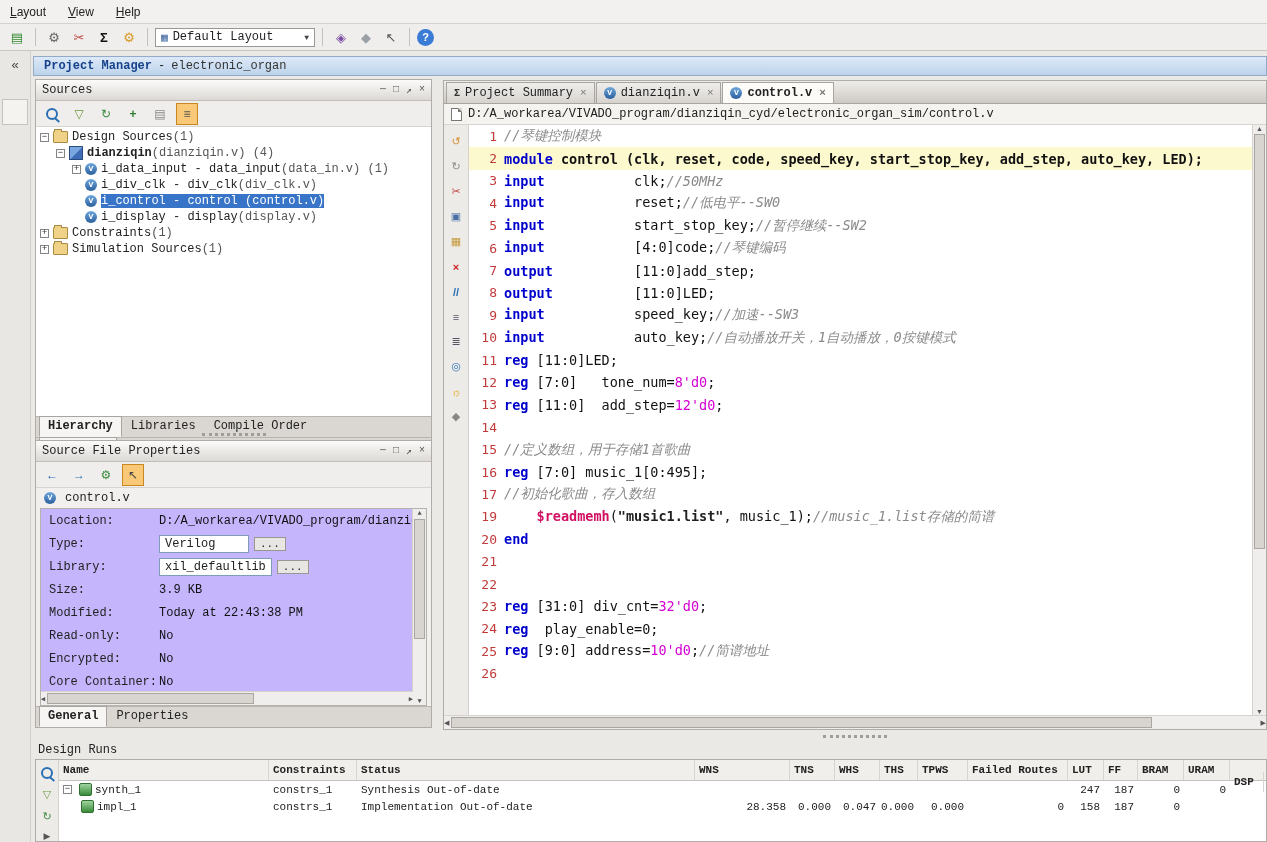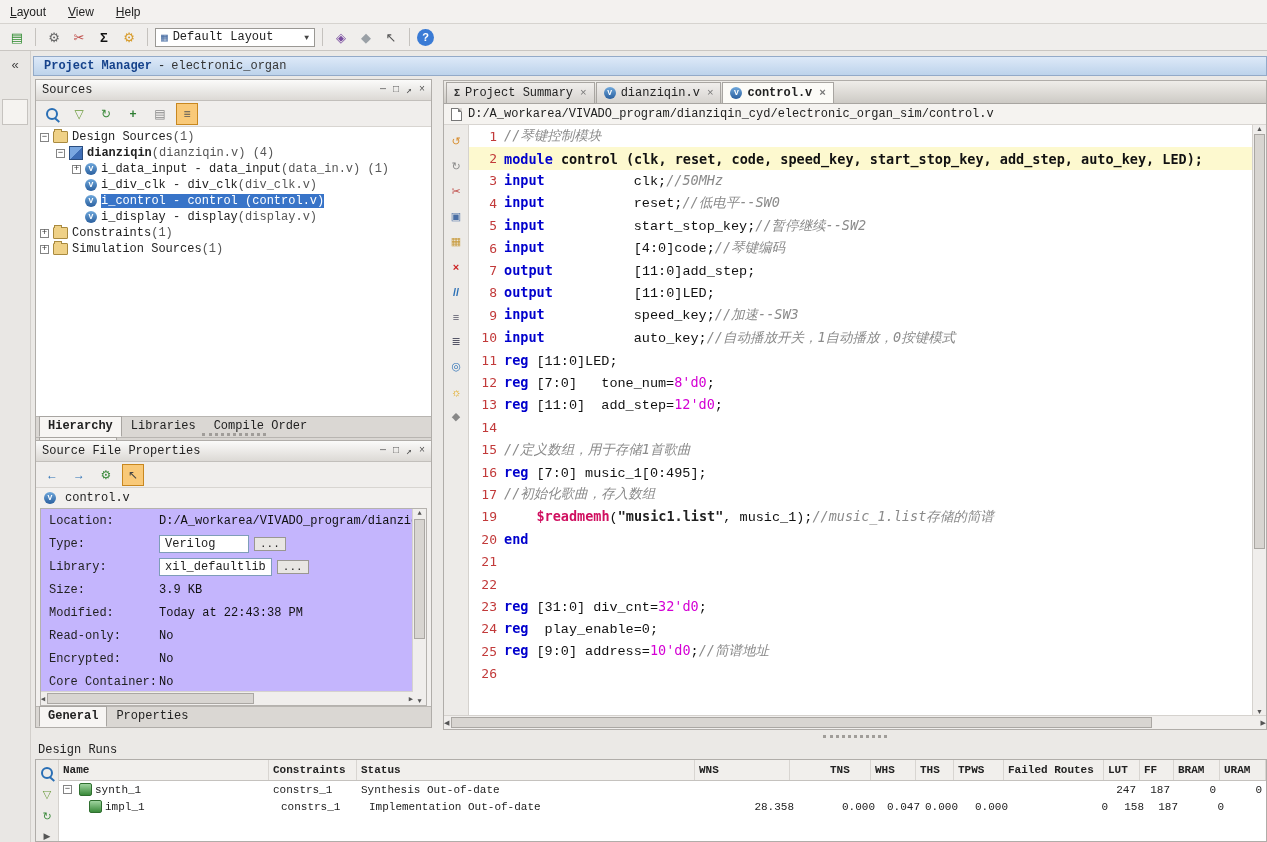"clk;" .tp { font-family: Liberation Mono, monospace -> none }
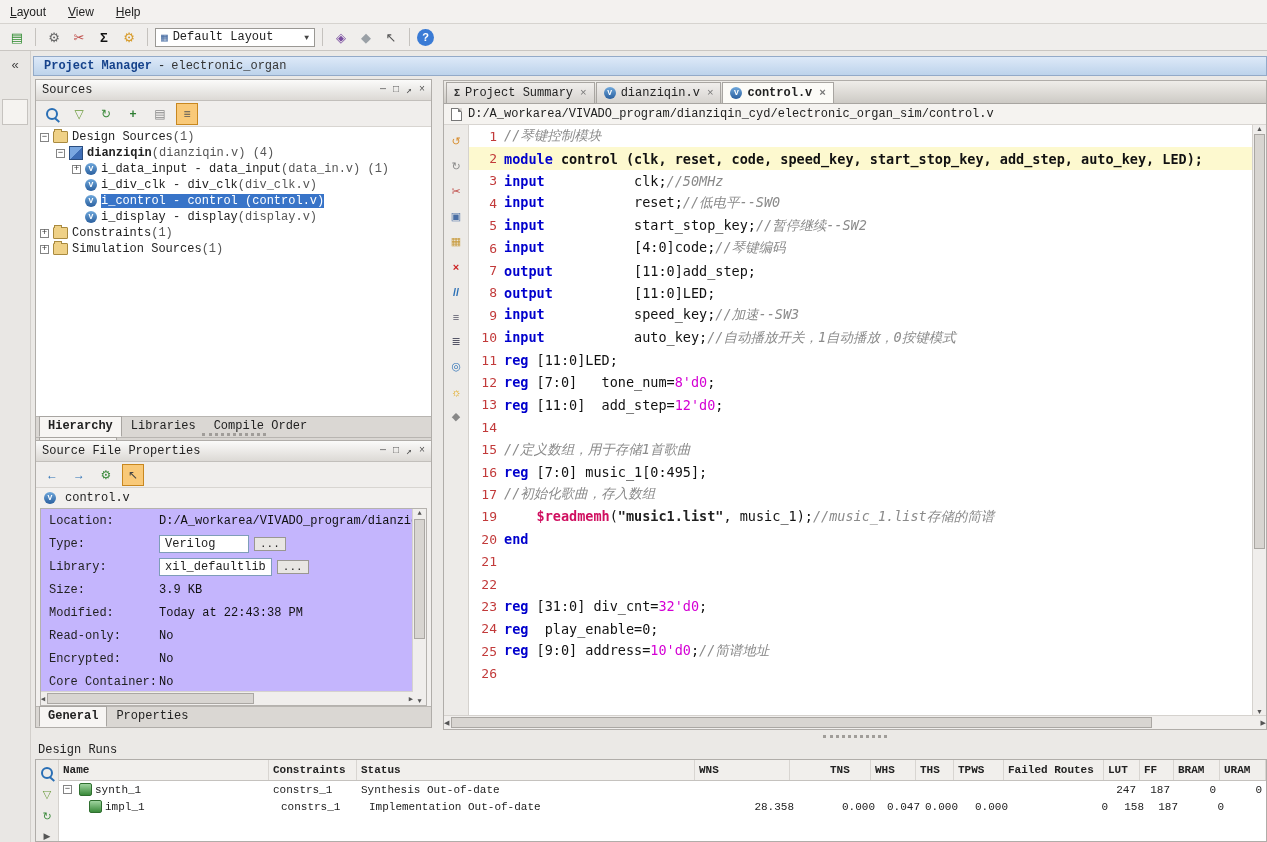"TNS" .c4 { margin-left: 36px -> none }
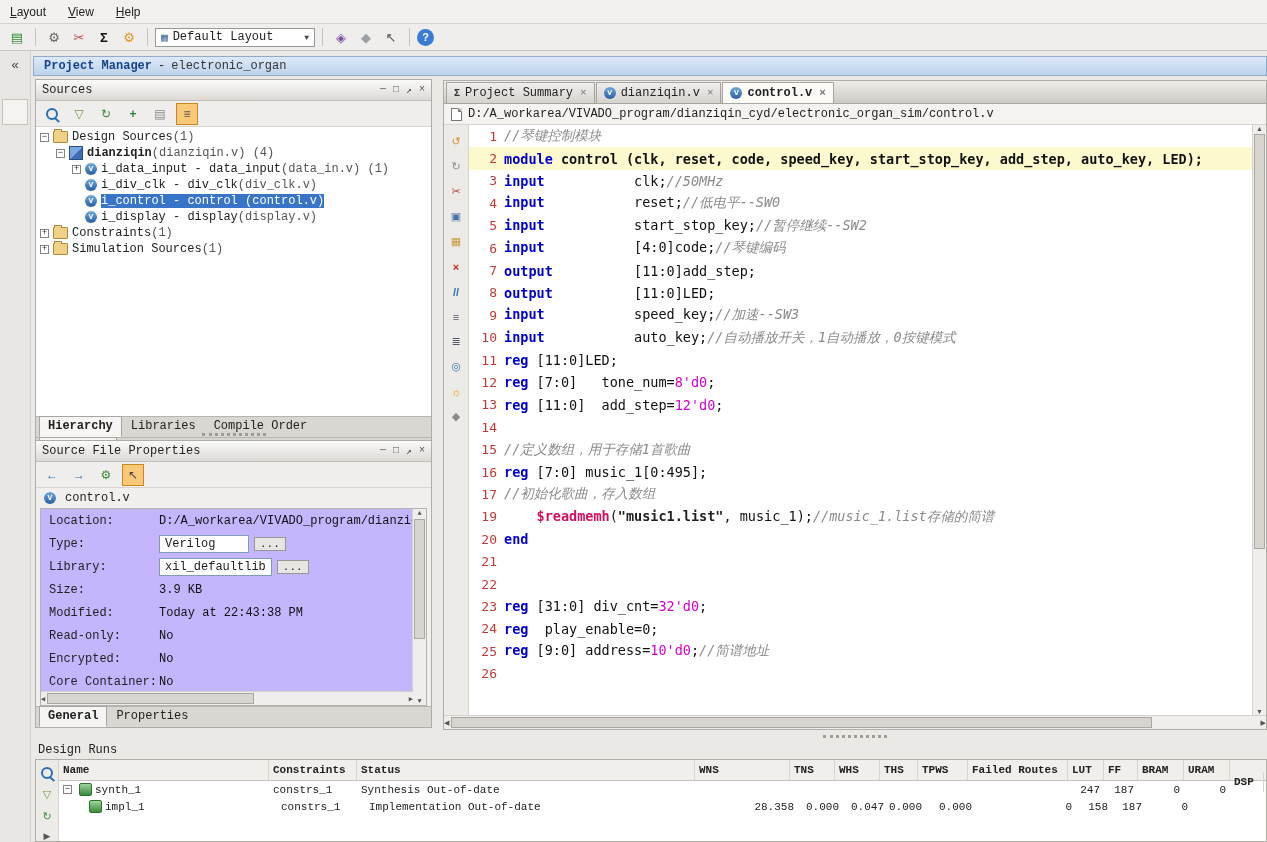"impl_1" div.dr-col { margin-left: 8px -> none }
